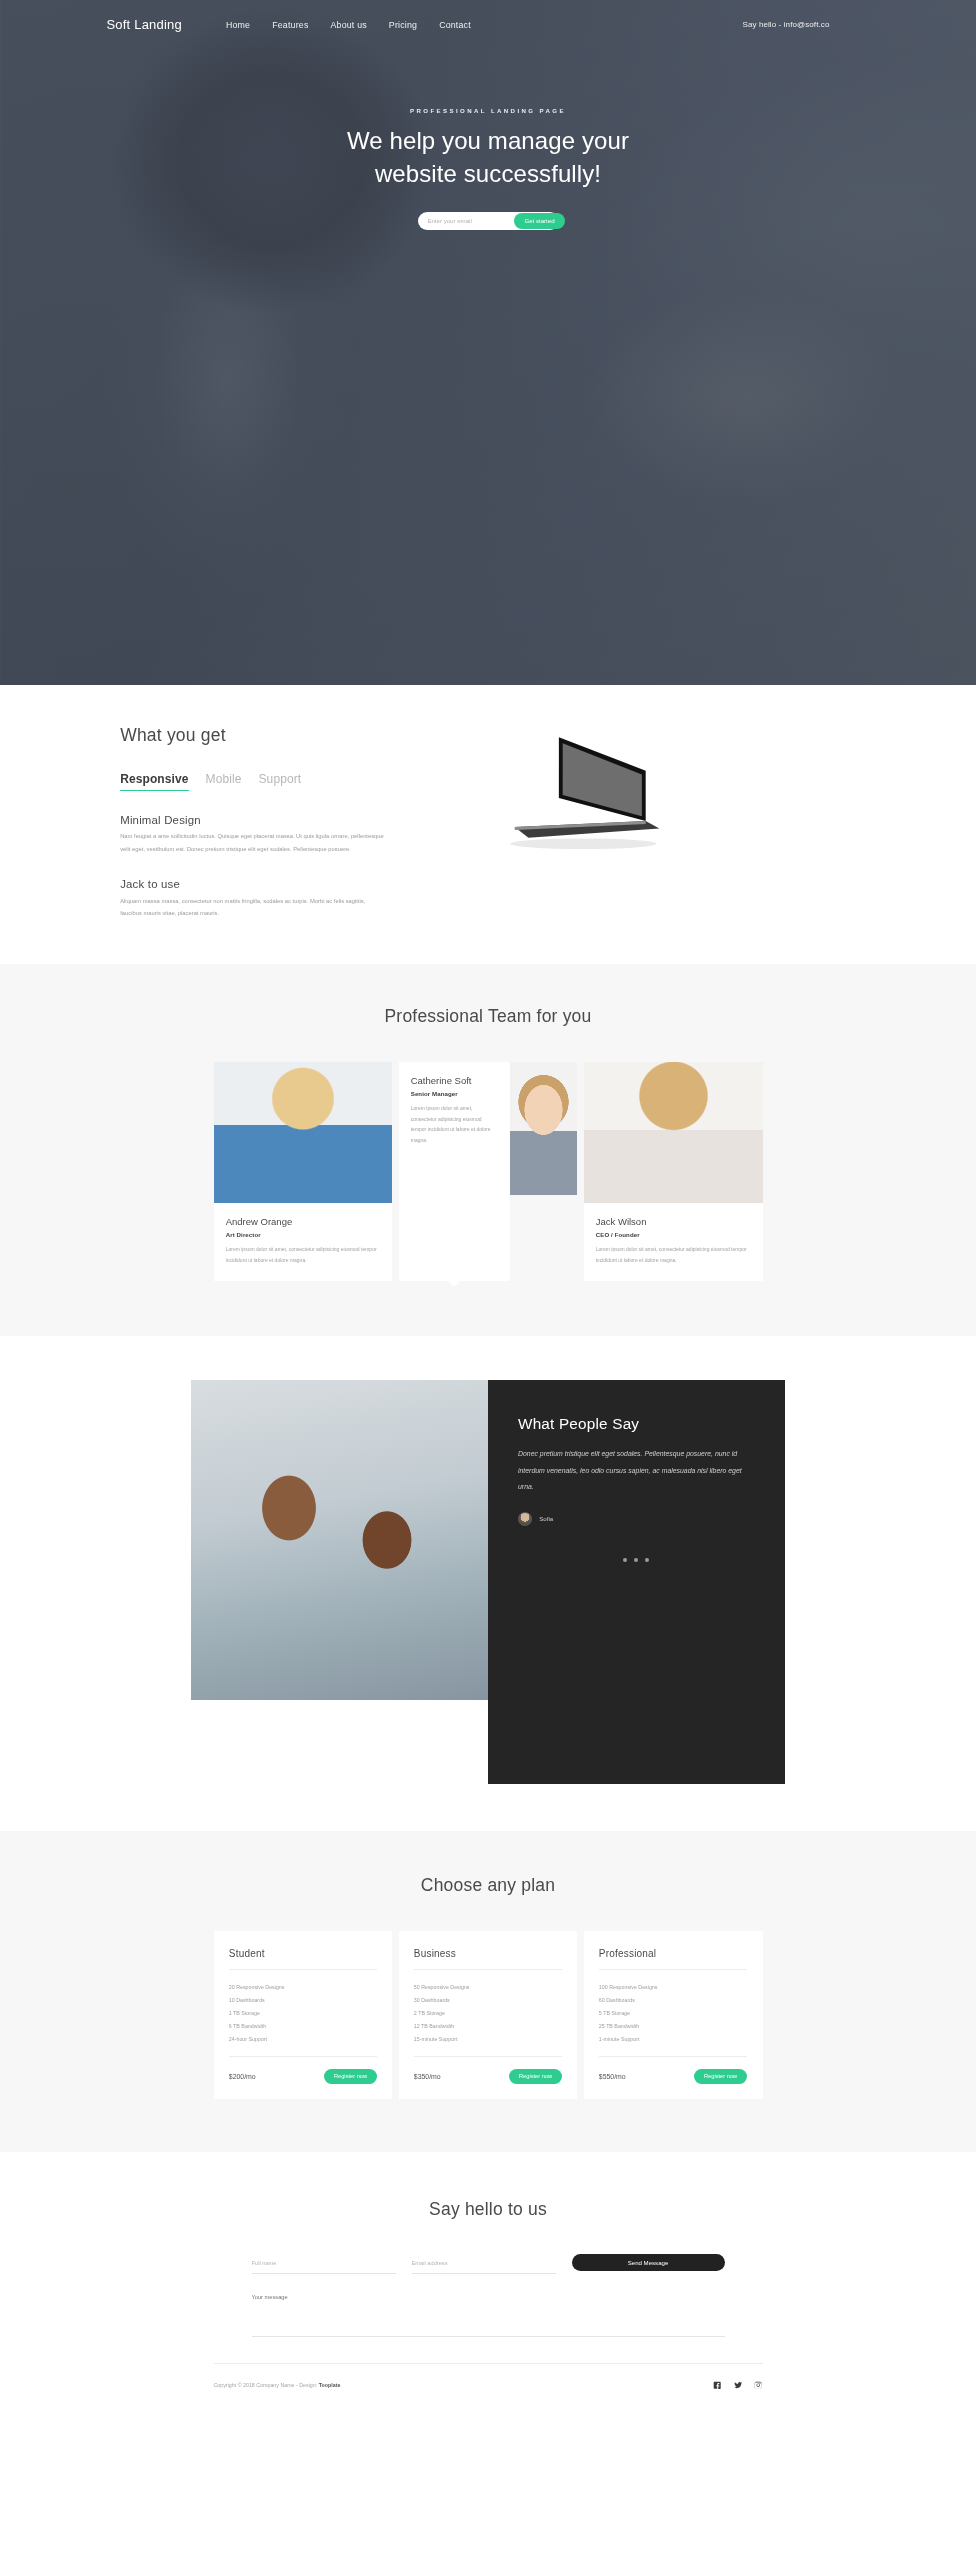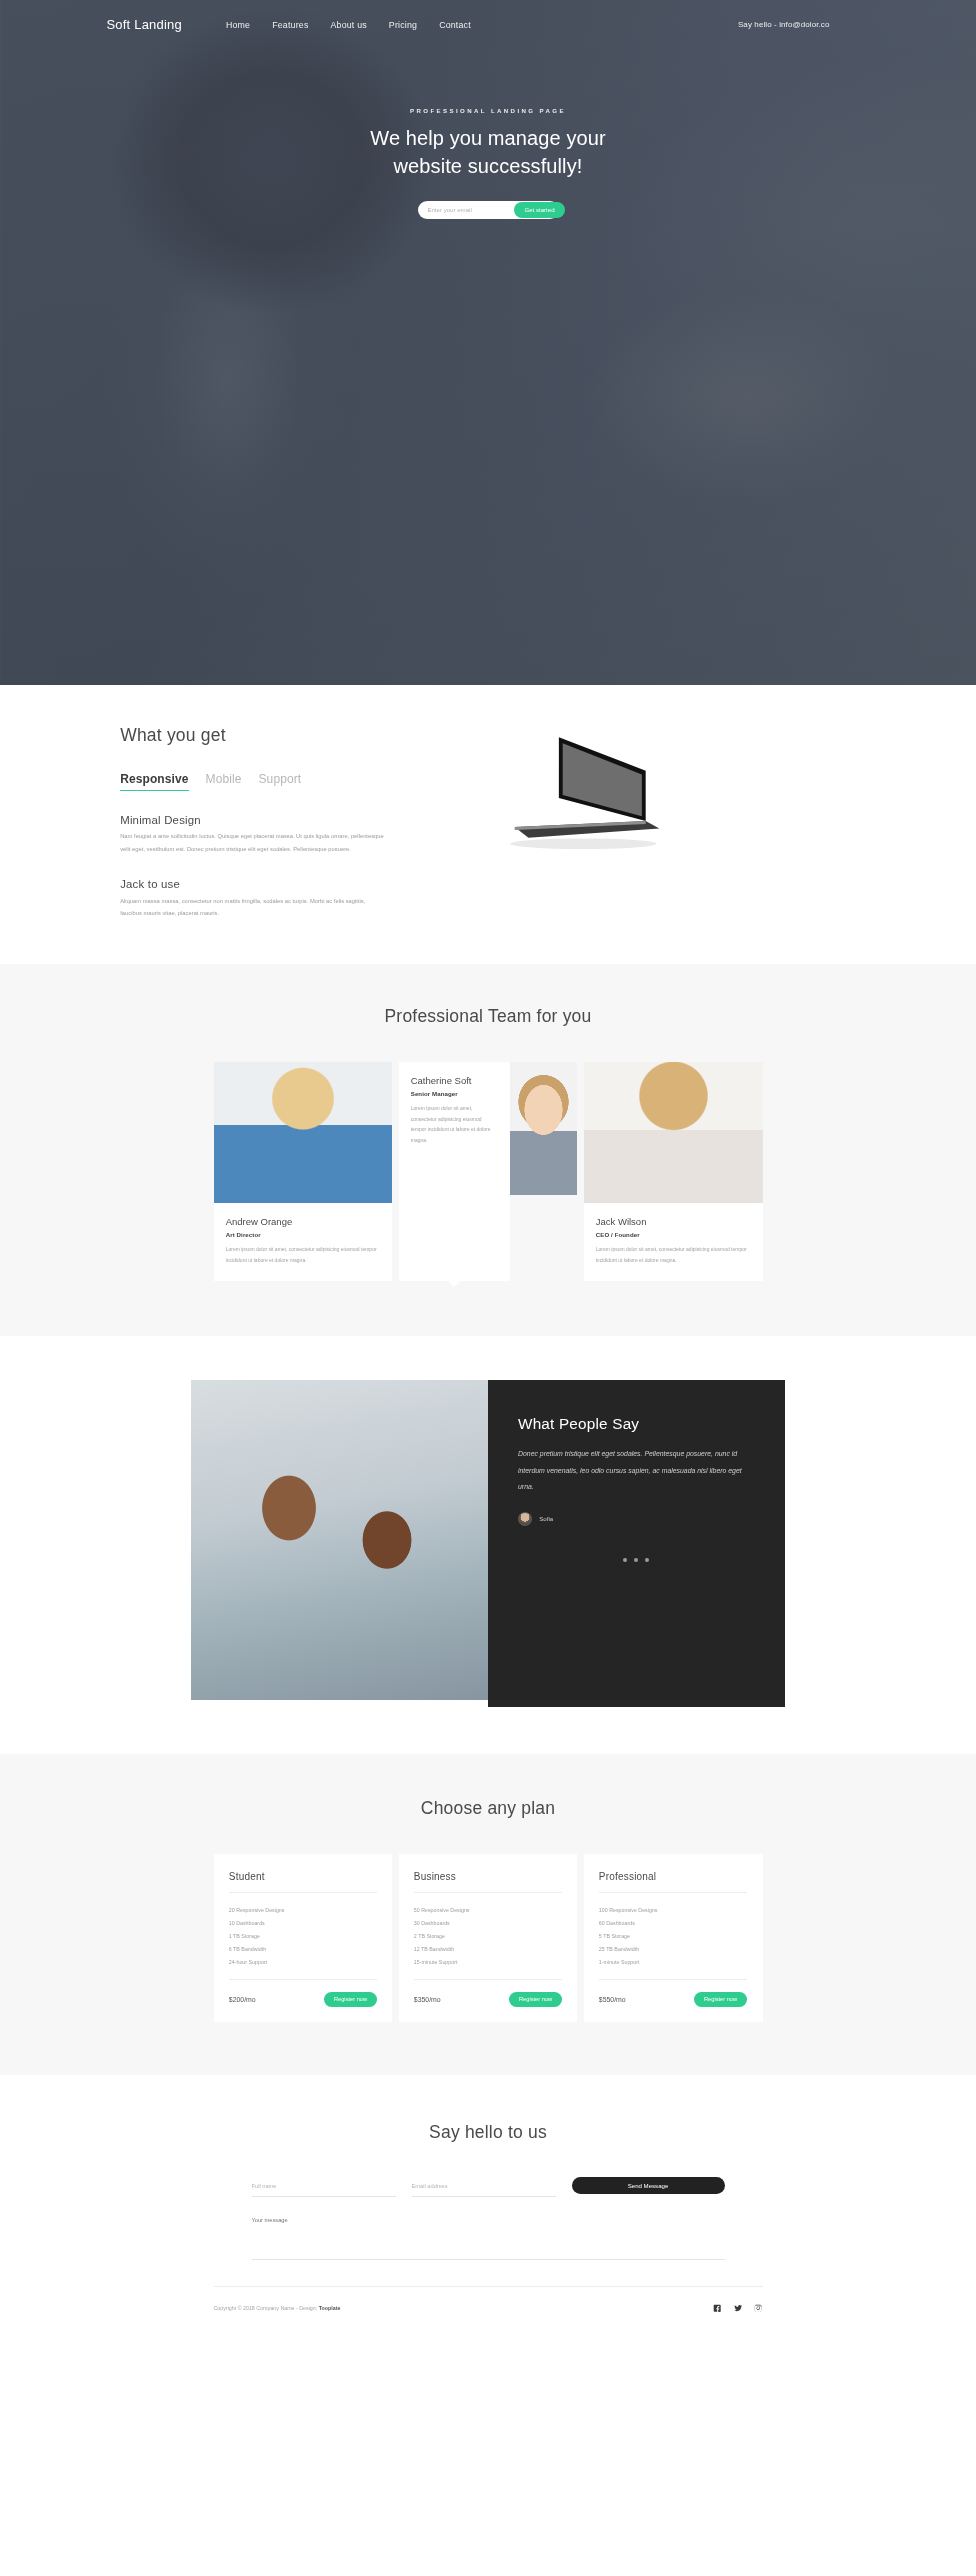"Say hello - info@dolor.co" div.nav-right { text: info@dolor.co -> info@soft.co }
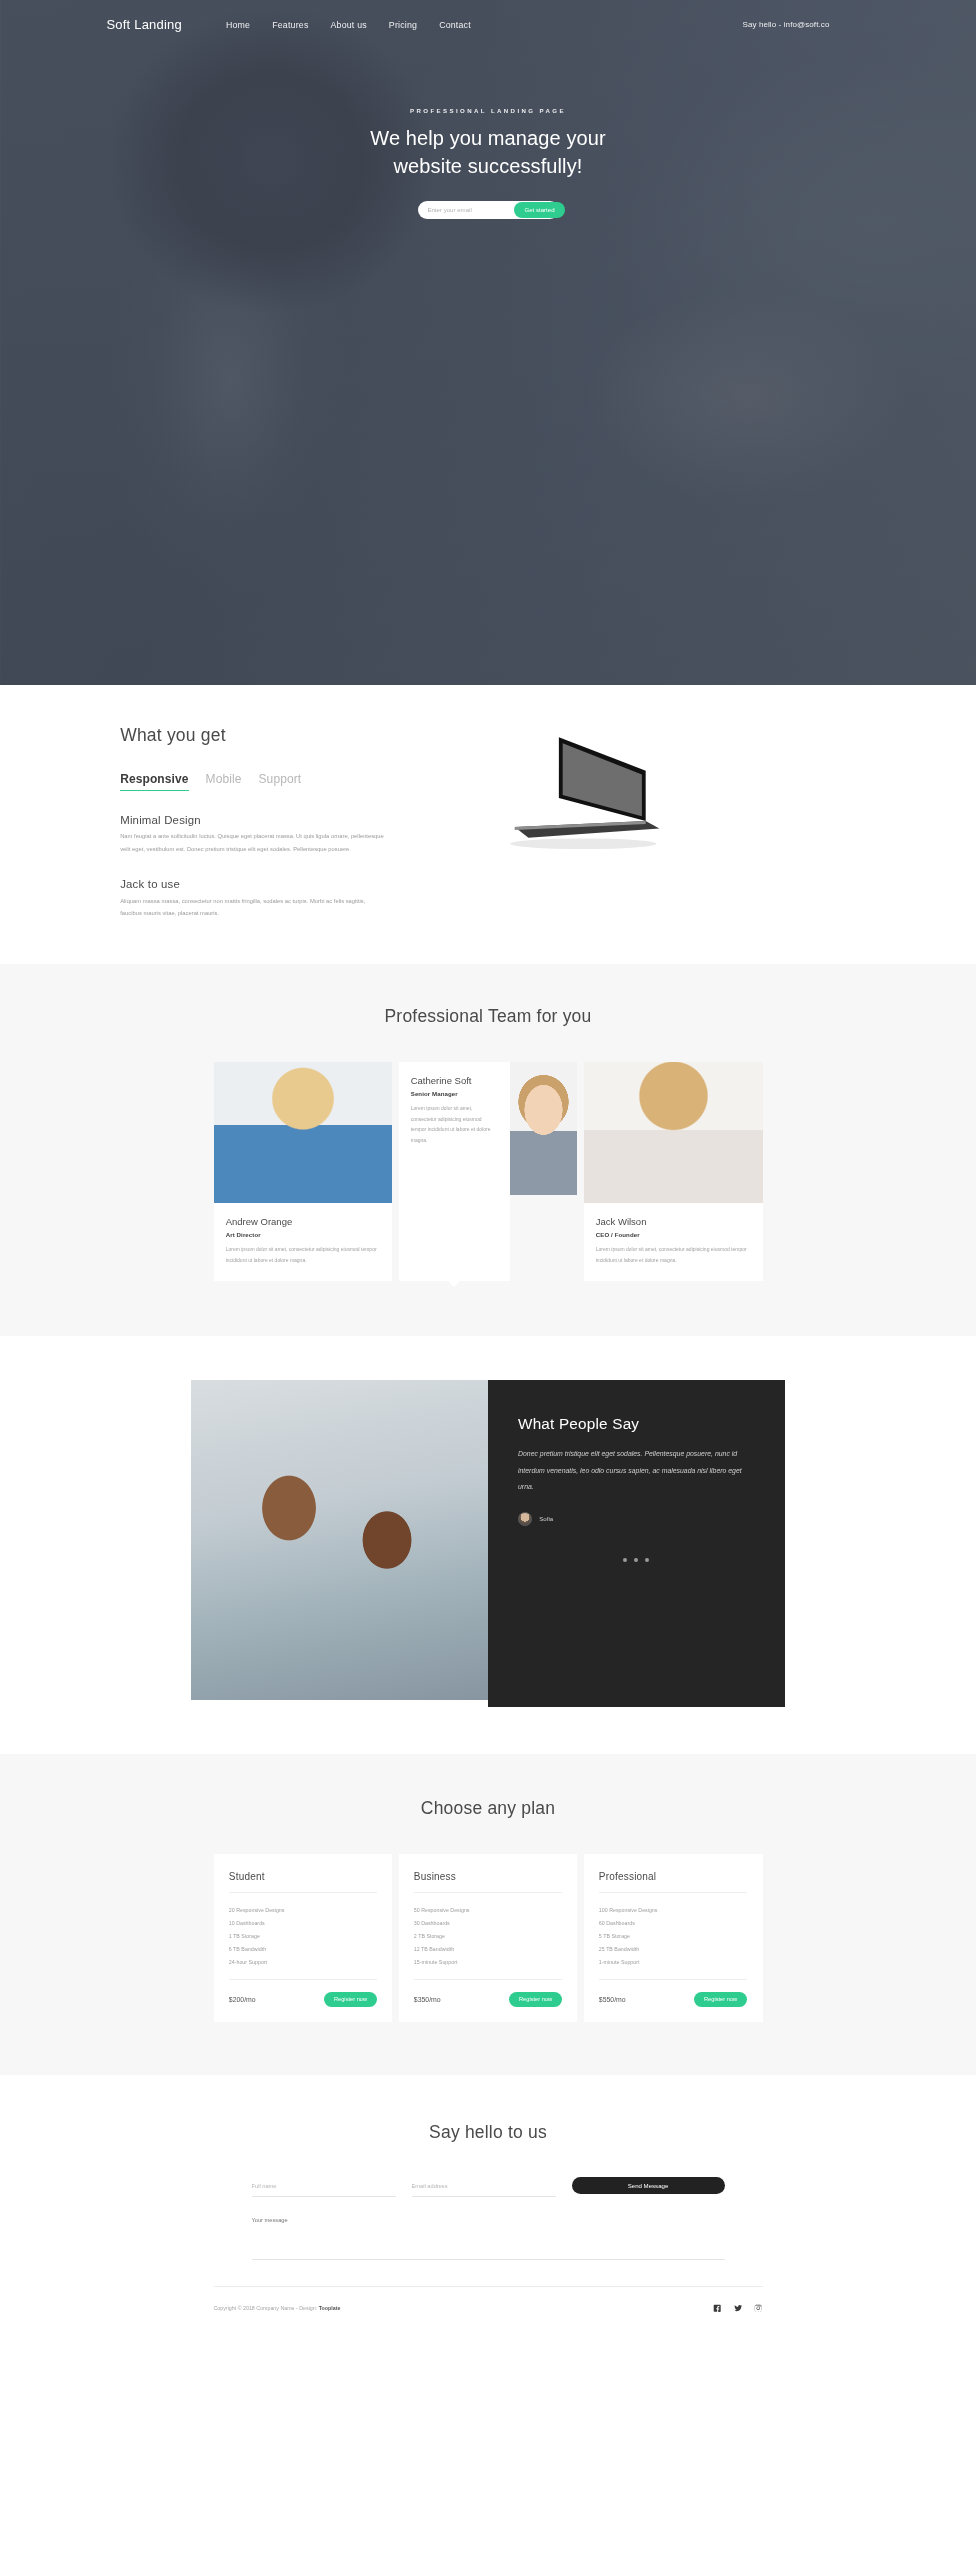"We help you manage your" .hero-title { font-size: 20px -> 24px }
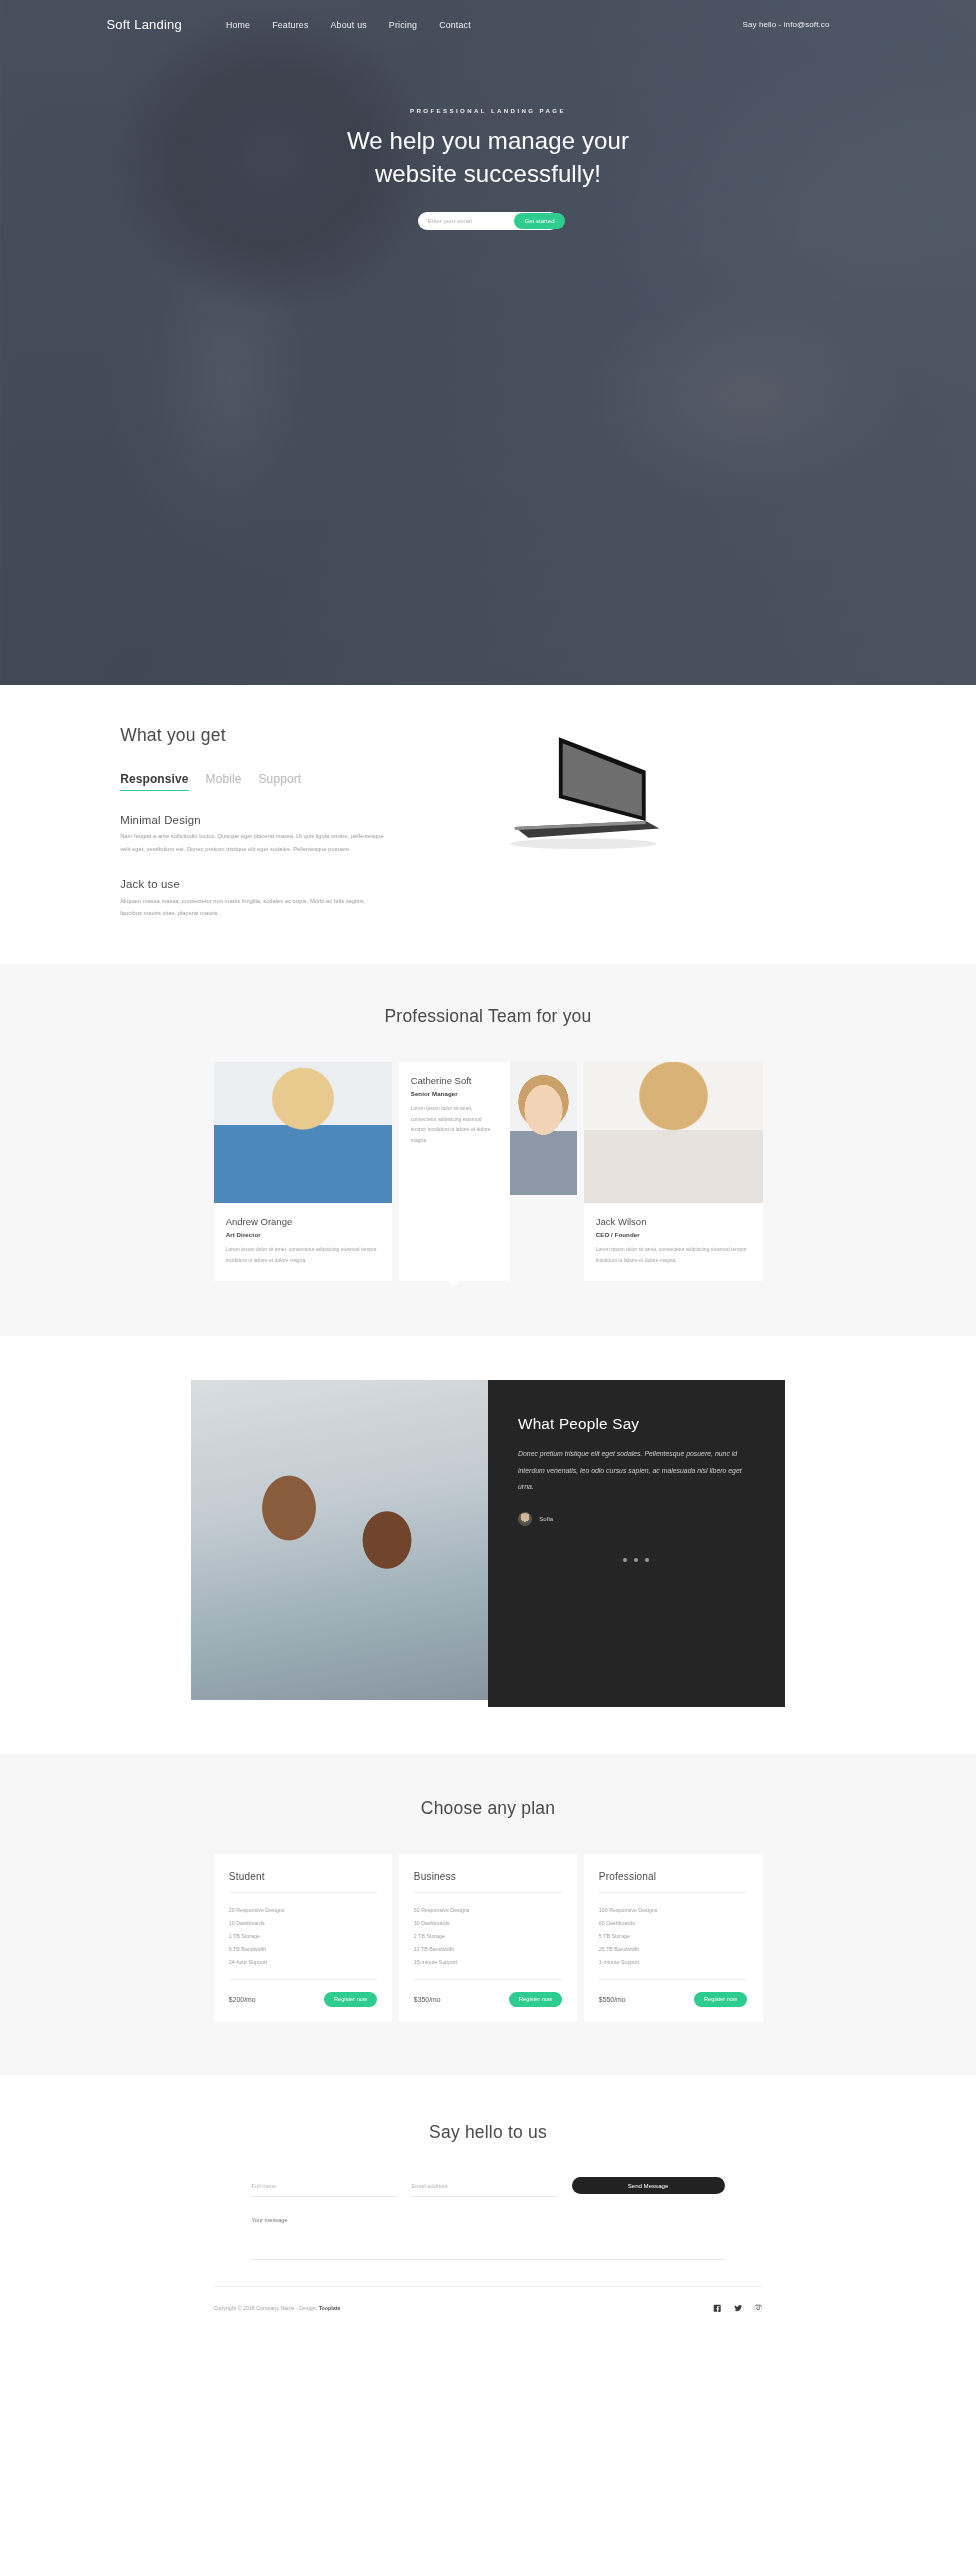"What People Say" .testi-box { height: 327px -> 404px }
